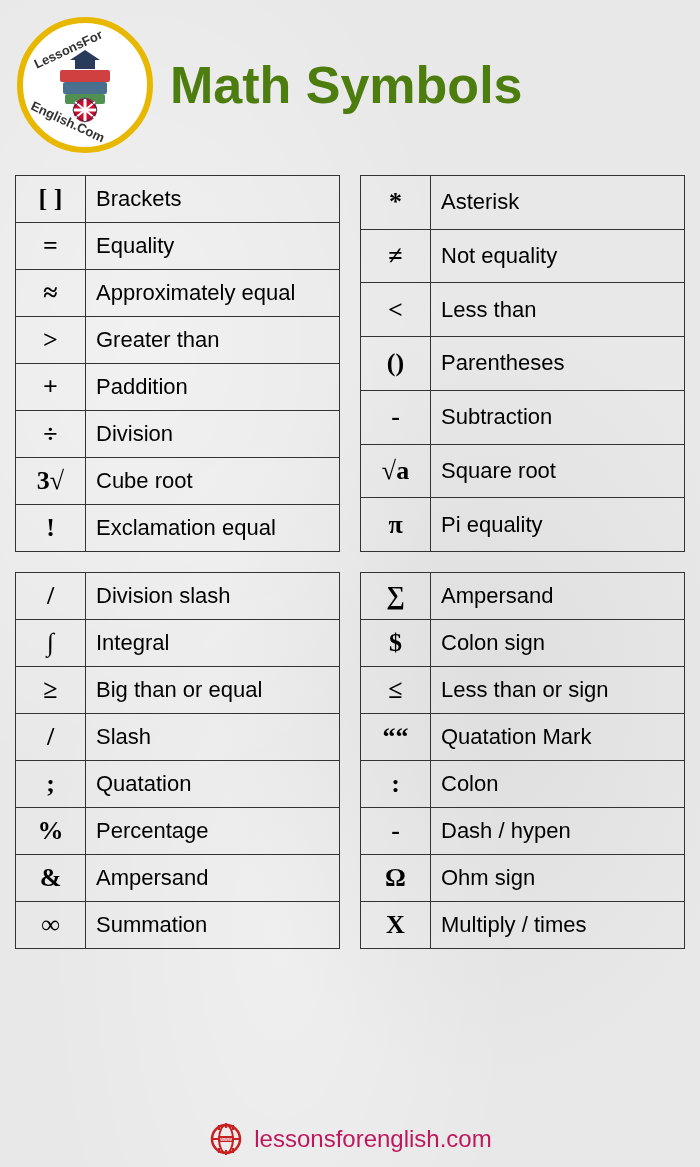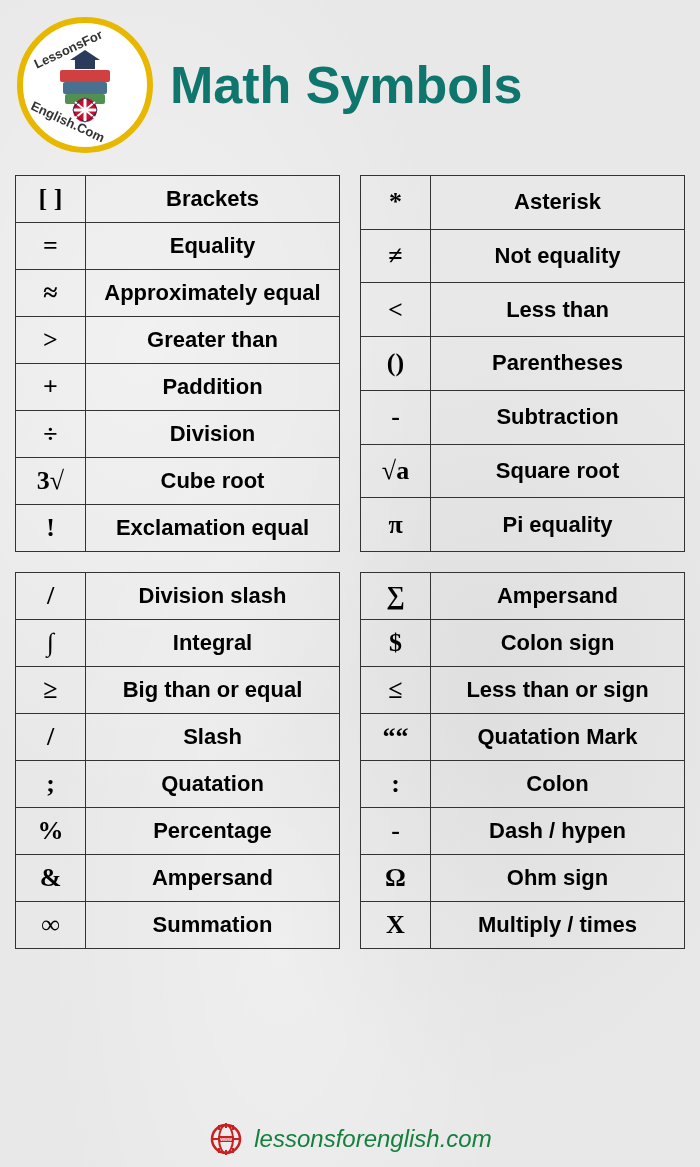"Math Symbols" .title { color: #0f766e -> #4d7c0f }
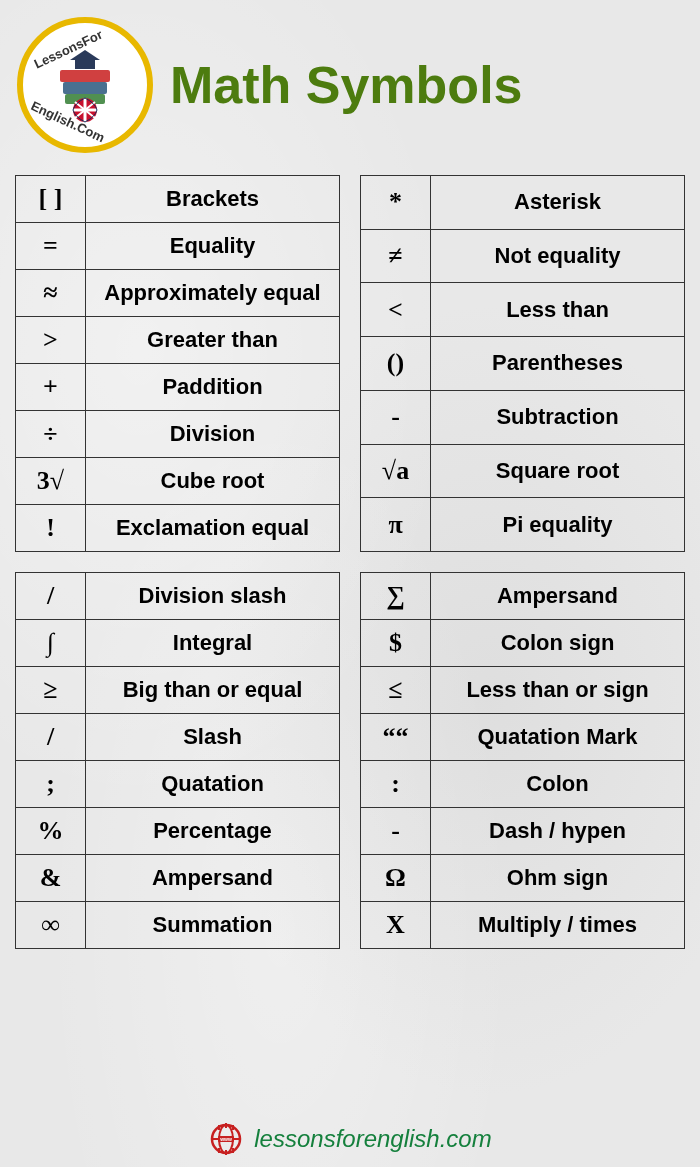"Brackets" .symbol-table td.name { font-weight: 700 -> 400; text-align: center -> none }
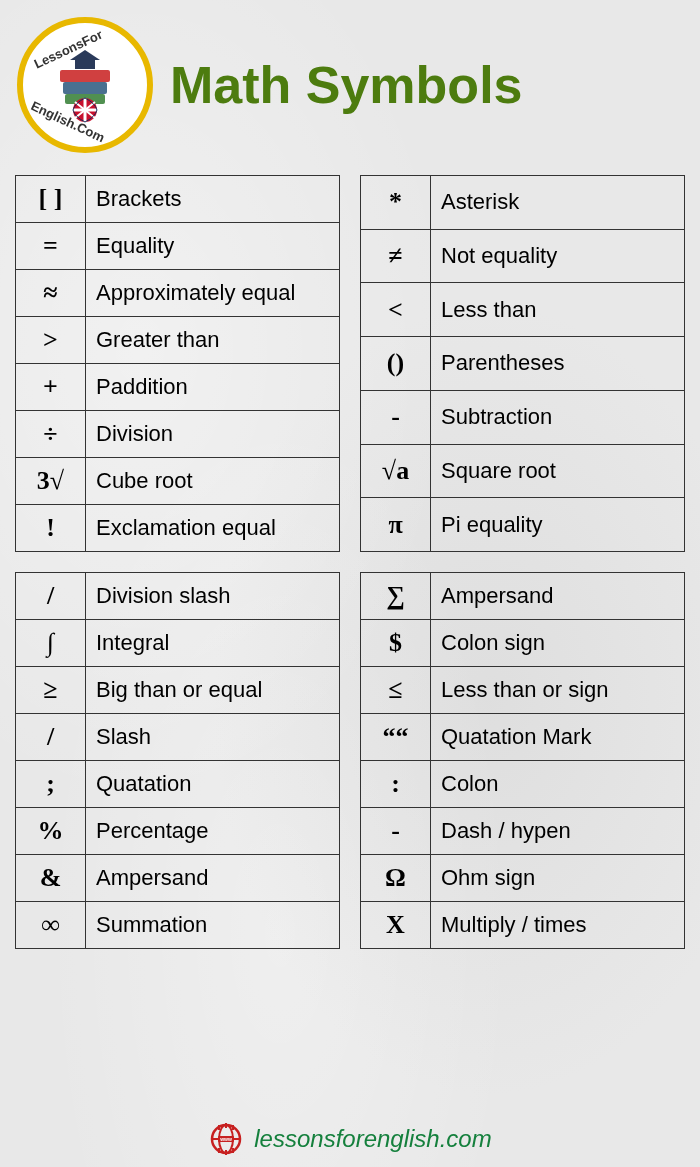"lessonsforenglish.com" .footer-text { color: #15803d -> #be185d; font-style: italic -> none }
